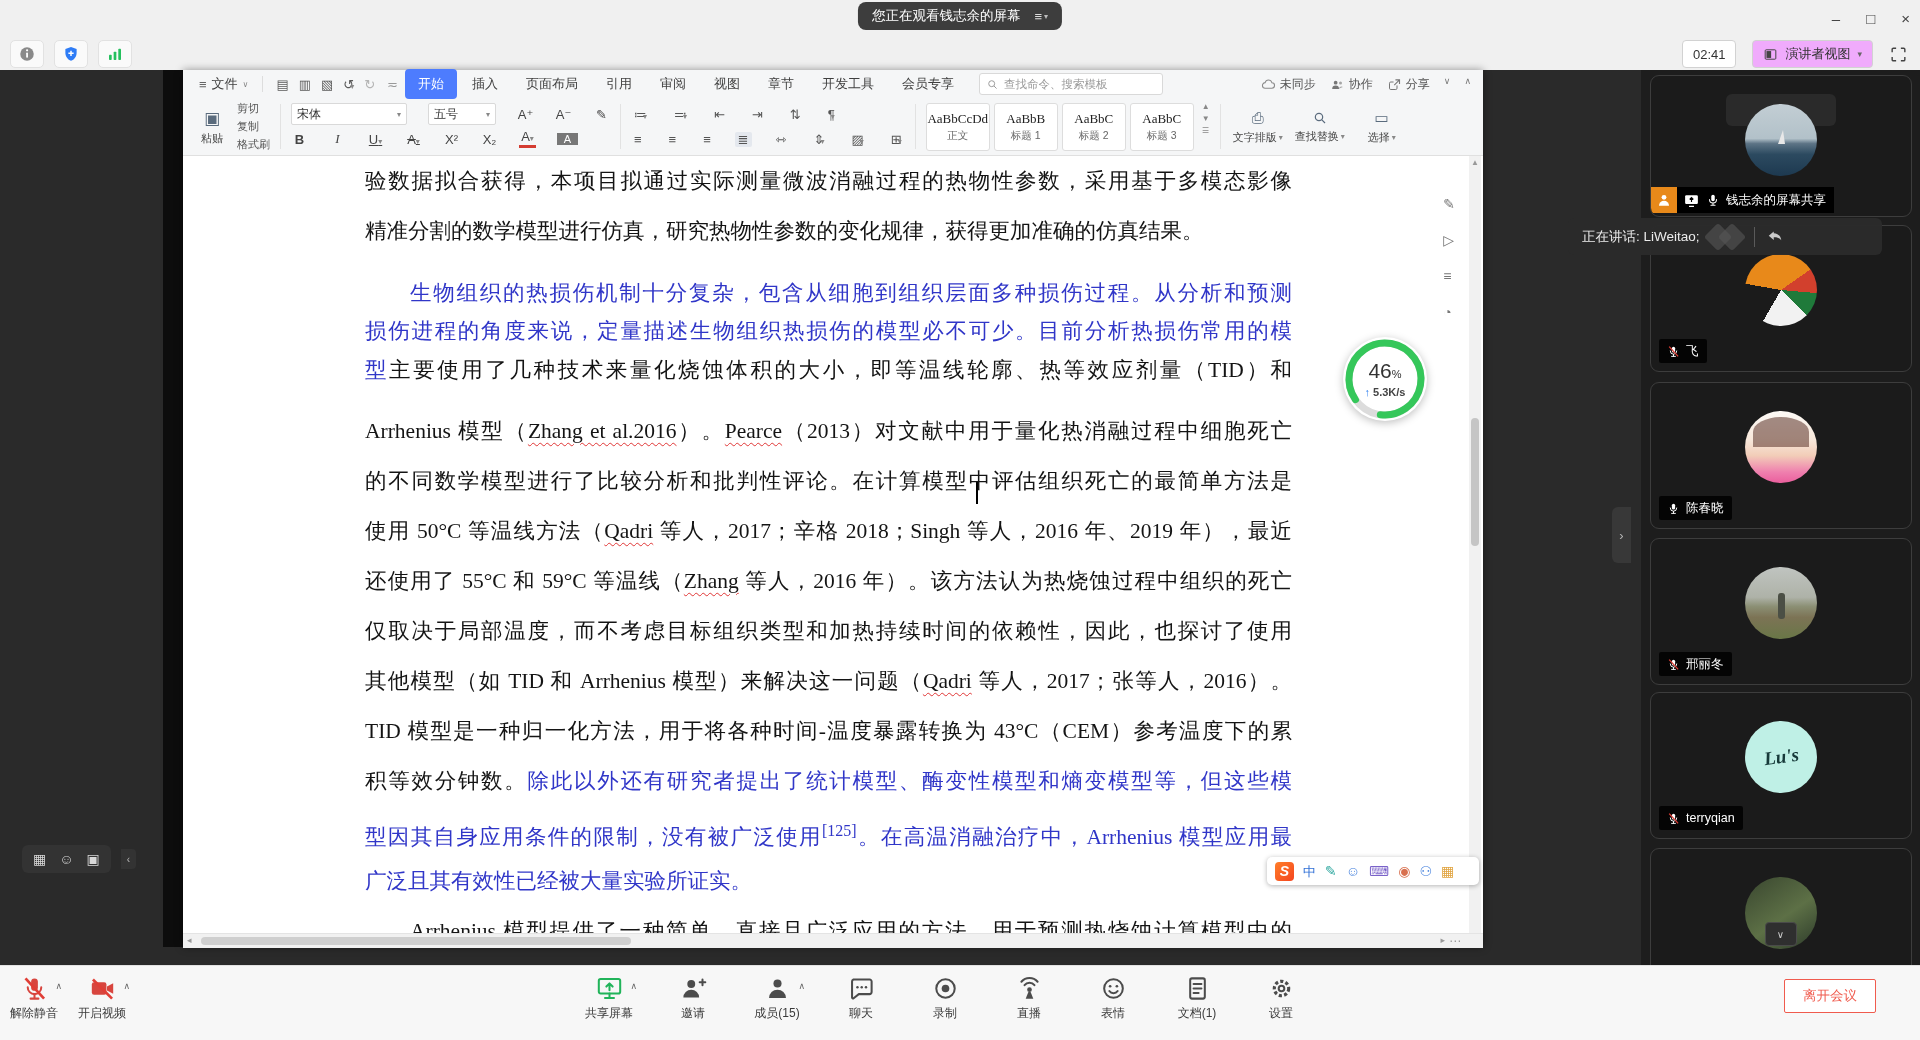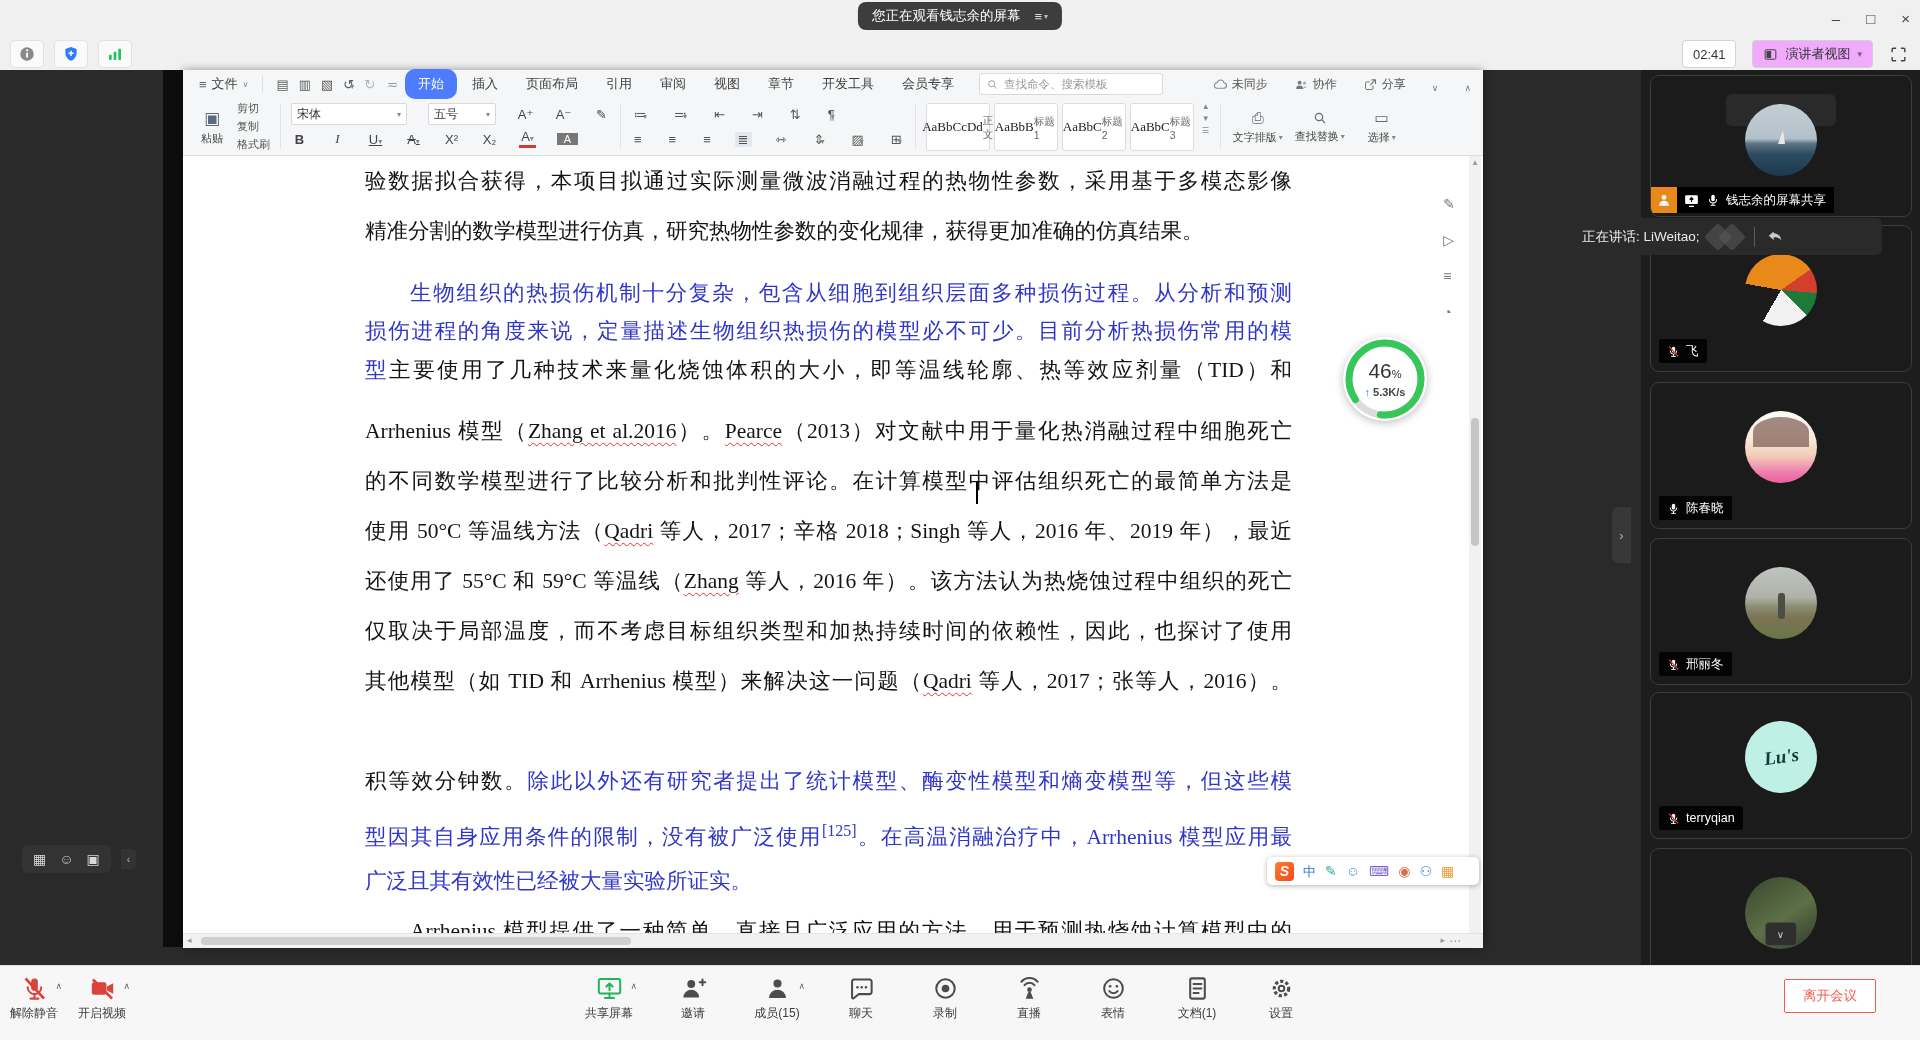"开始" .tab { border-radius: 10px -> 4px }
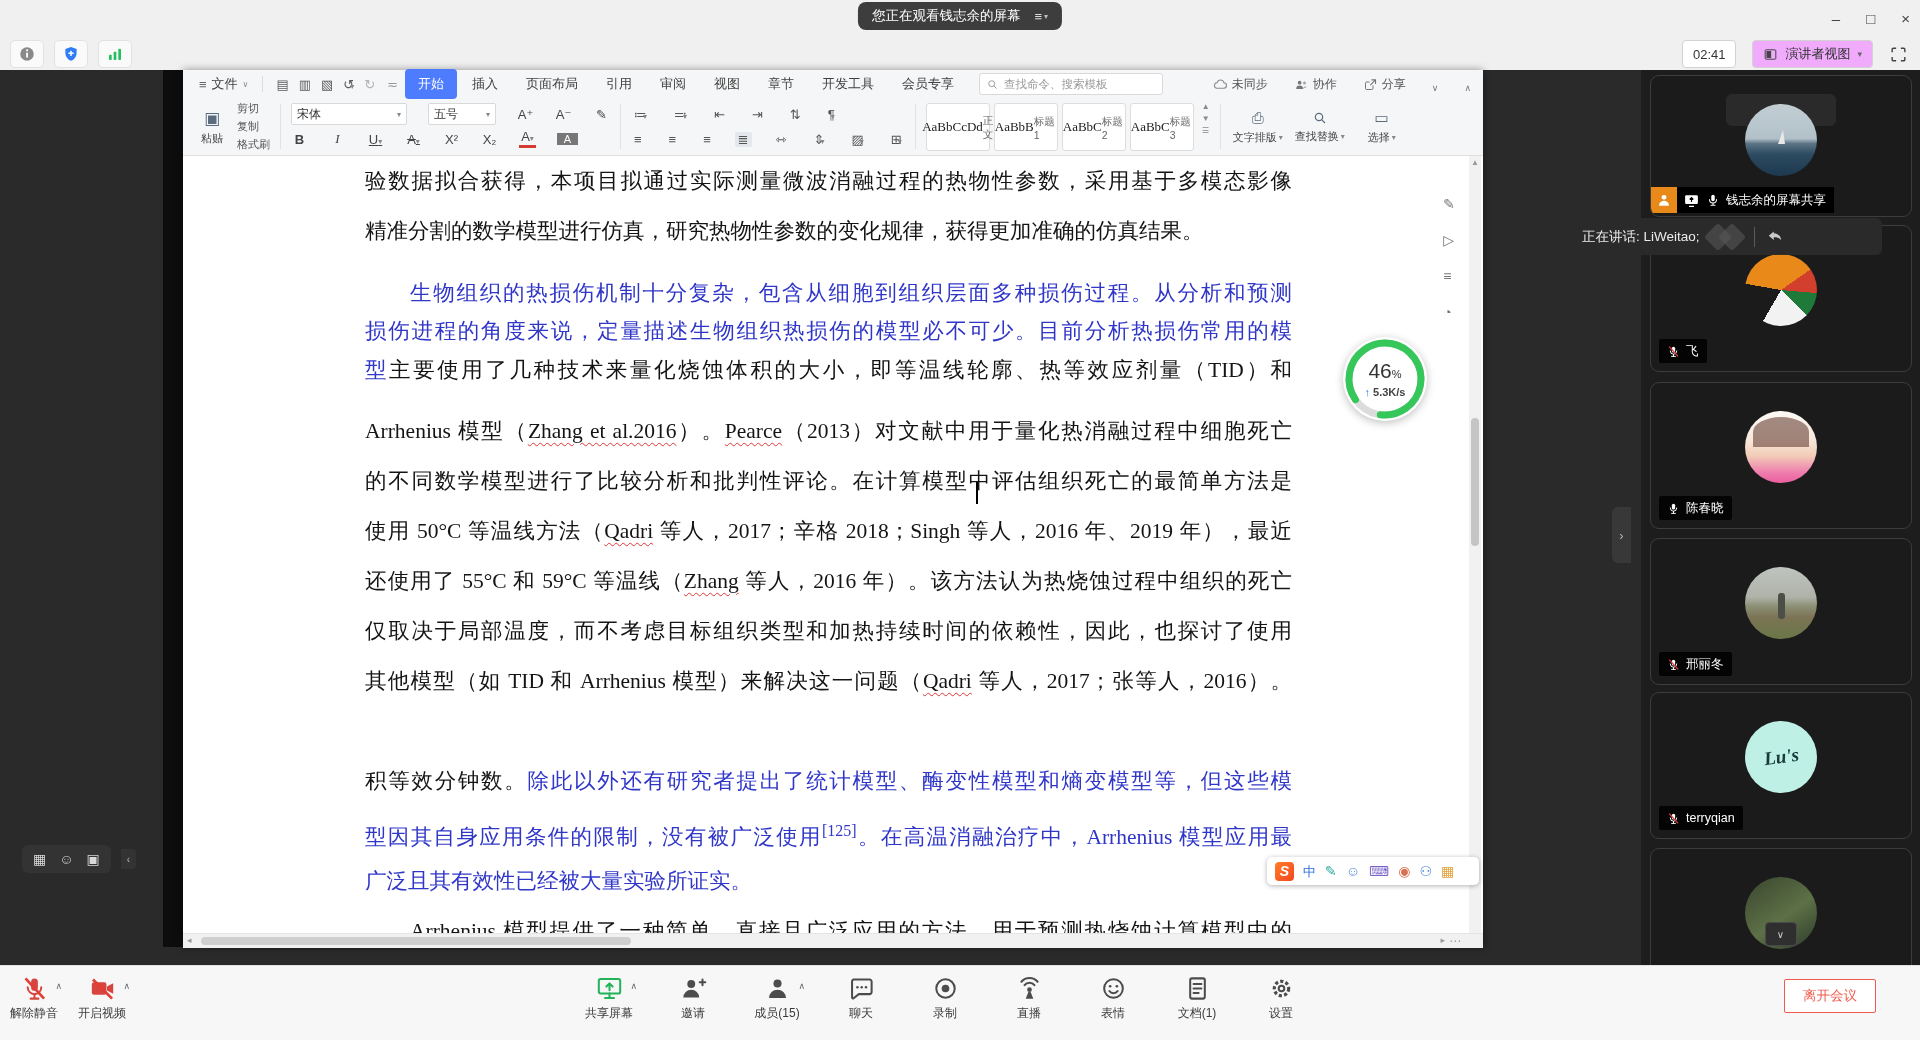"未同步" .ribbon-right { align-items: flex-end -> flex-start; gap: 26px -> 14px }
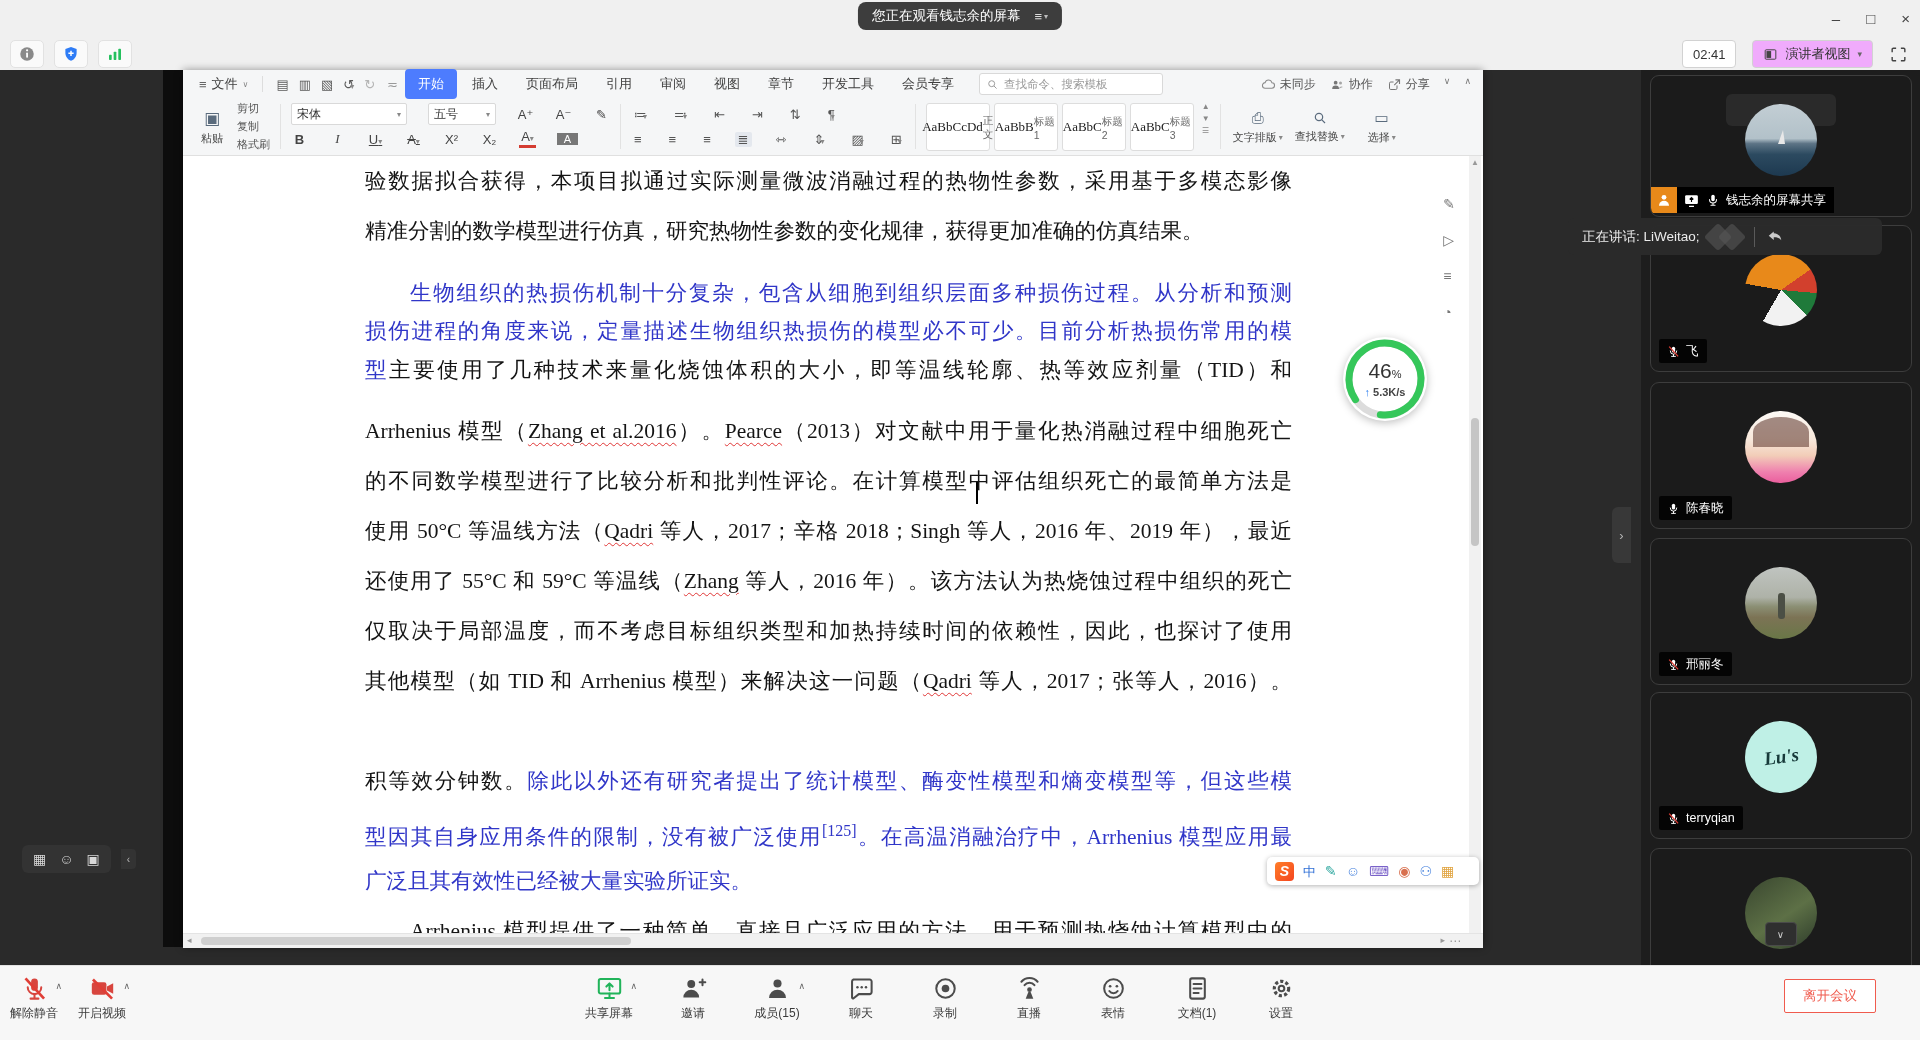"AaBbCcDd" .stylebox { flex-direction: row -> column }
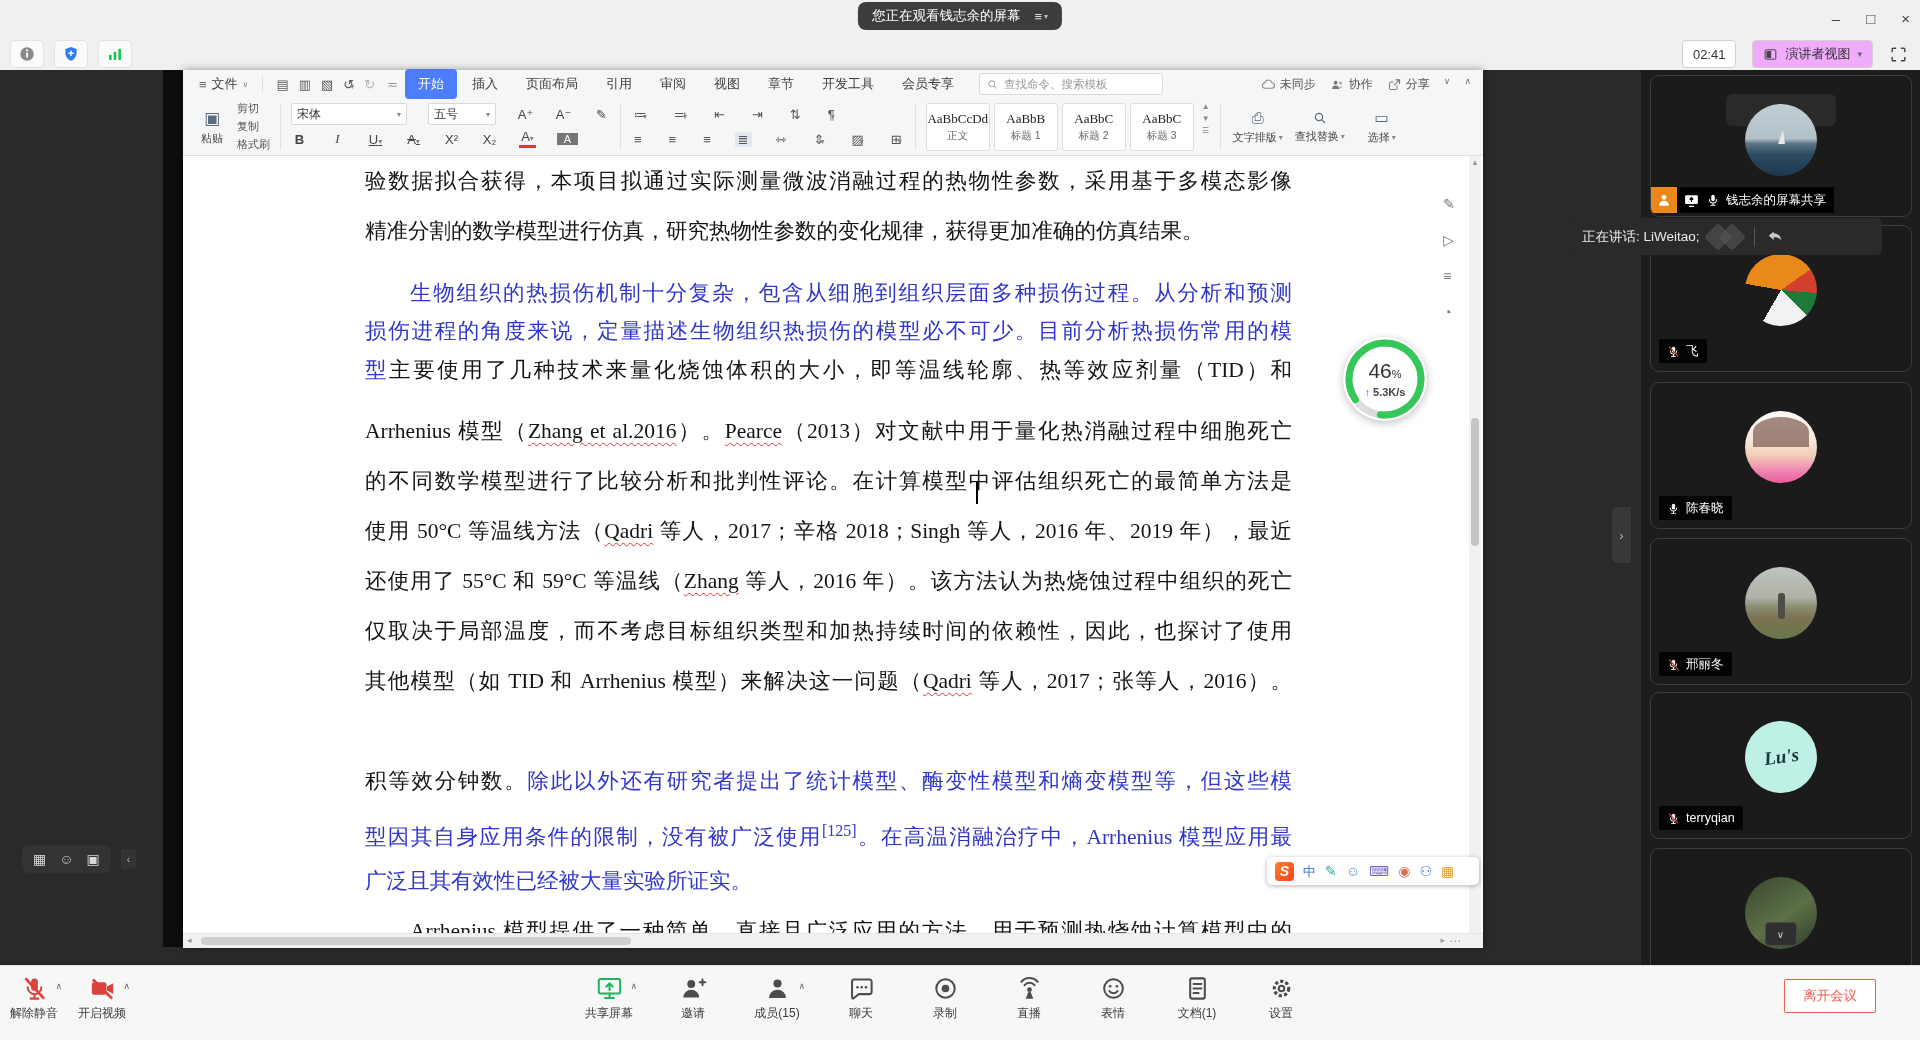"TID 模型是一种归一化方法，用于将各种时间-温度暴露转换为" div.docline { html: none -> <div><span>TID 模型是一种归一化方法，用于将各种时间-温度暴露转换为 43°C（CEM）参考温度下的累</span></div> }
